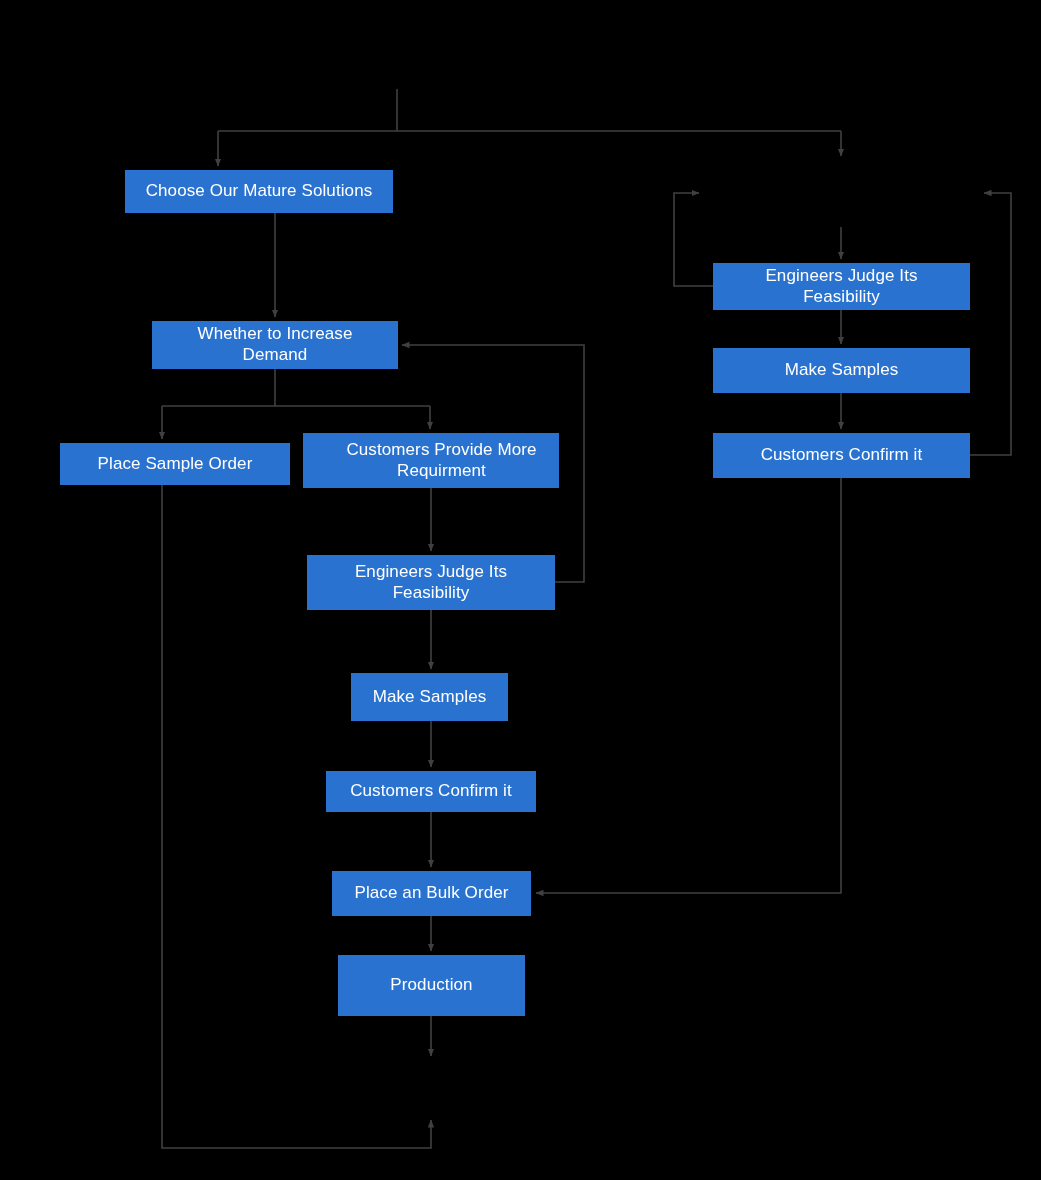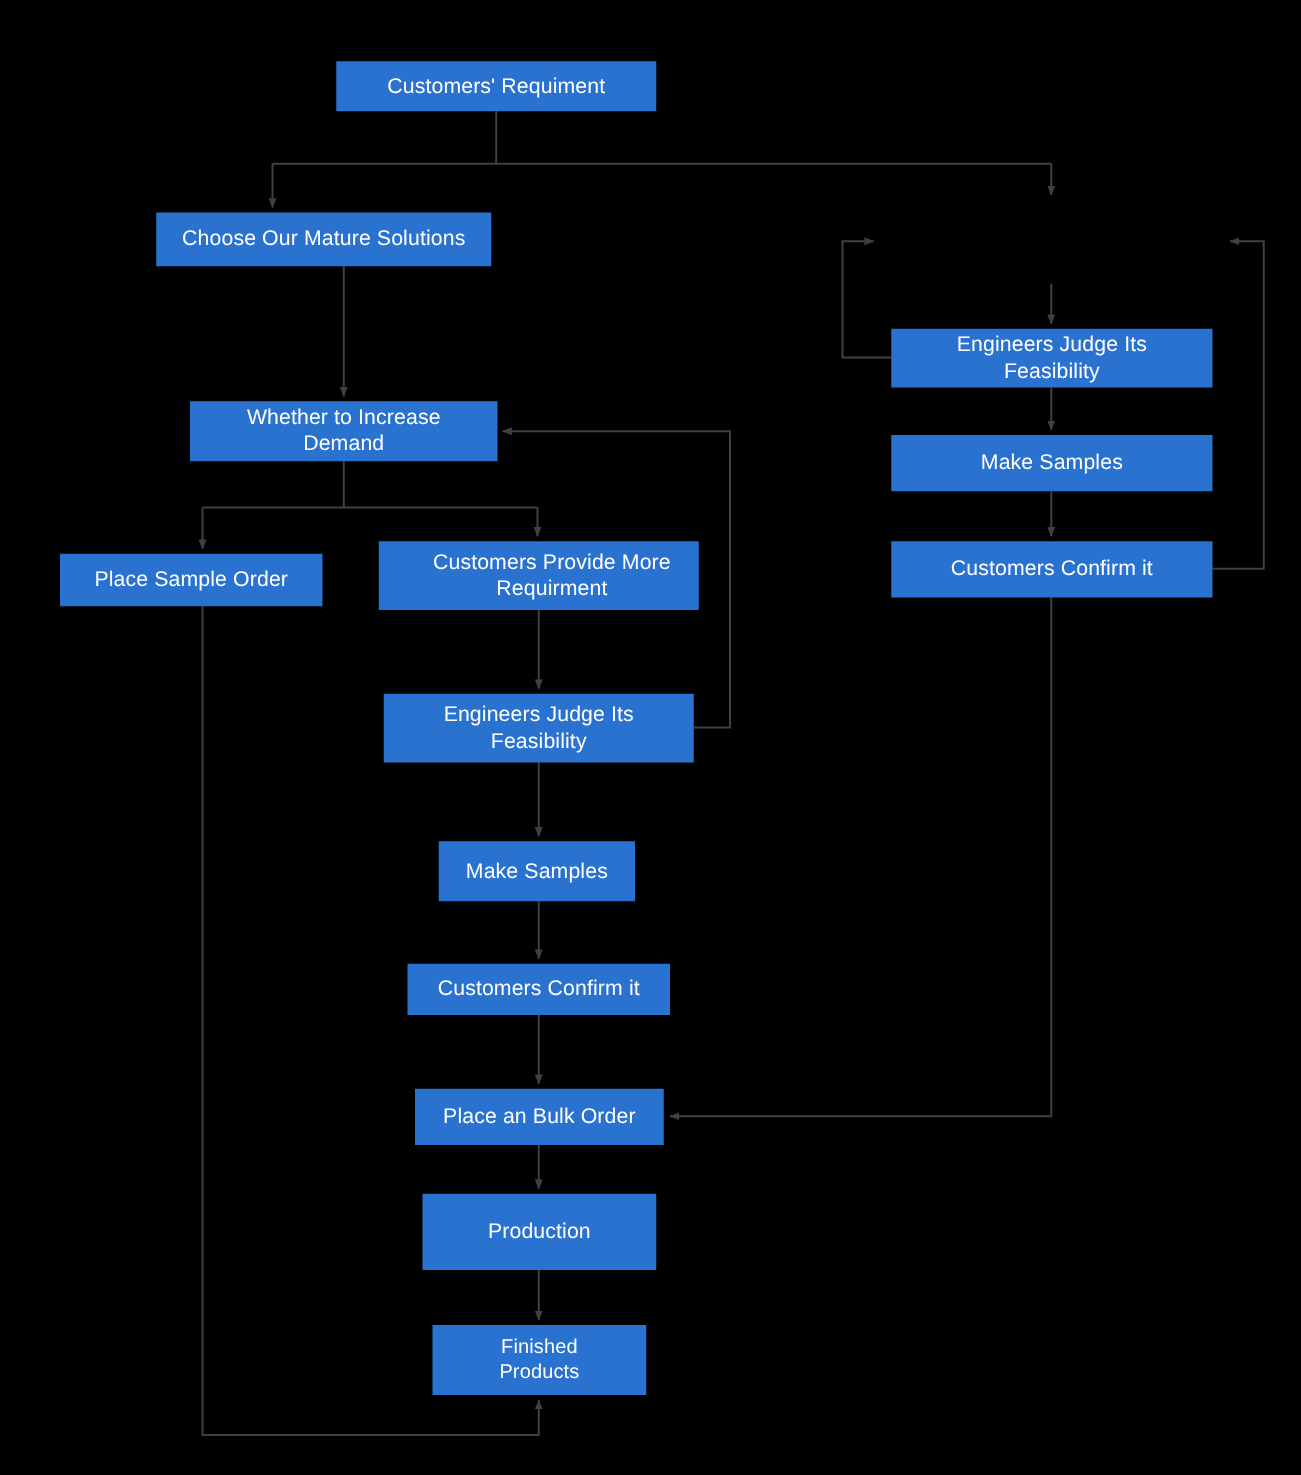"Customers' Requiment" div.node { html: <div>Customers' Requiment</div> -> none }
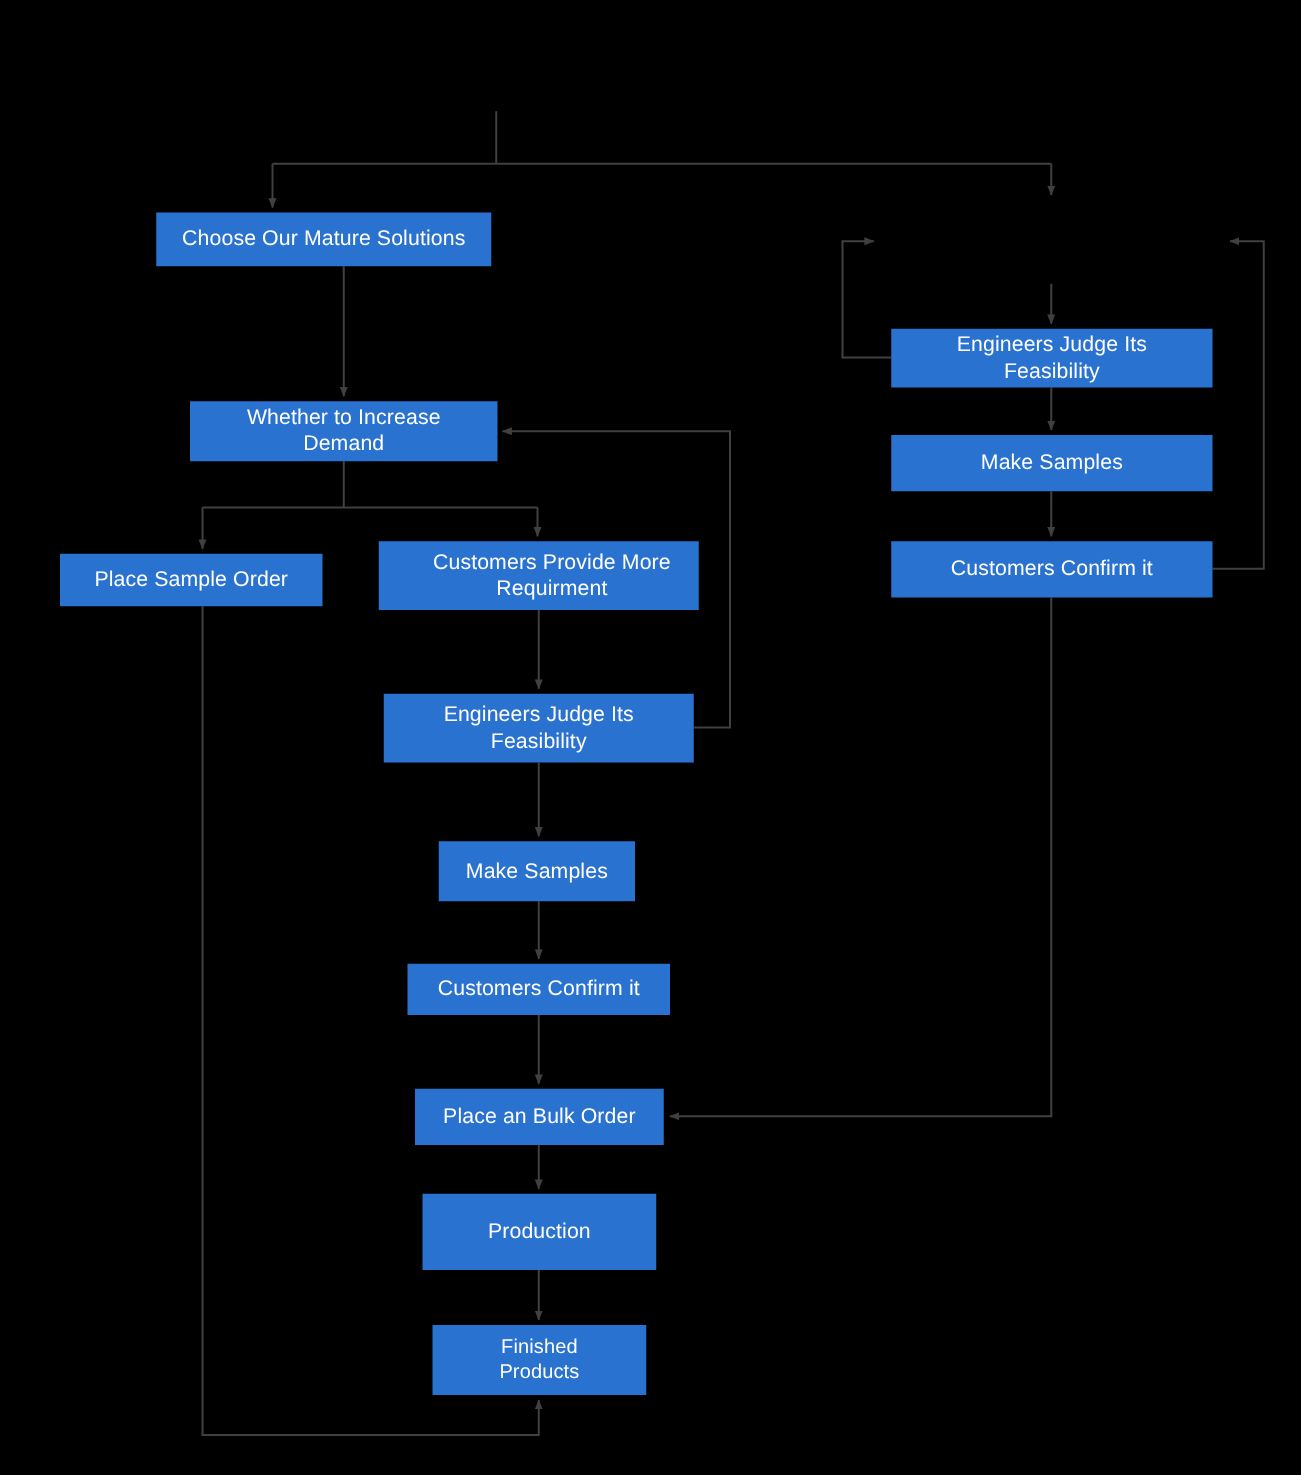"Place Sample Order" div.node { left: 48px -> 60px; width: 210px -> 230px }
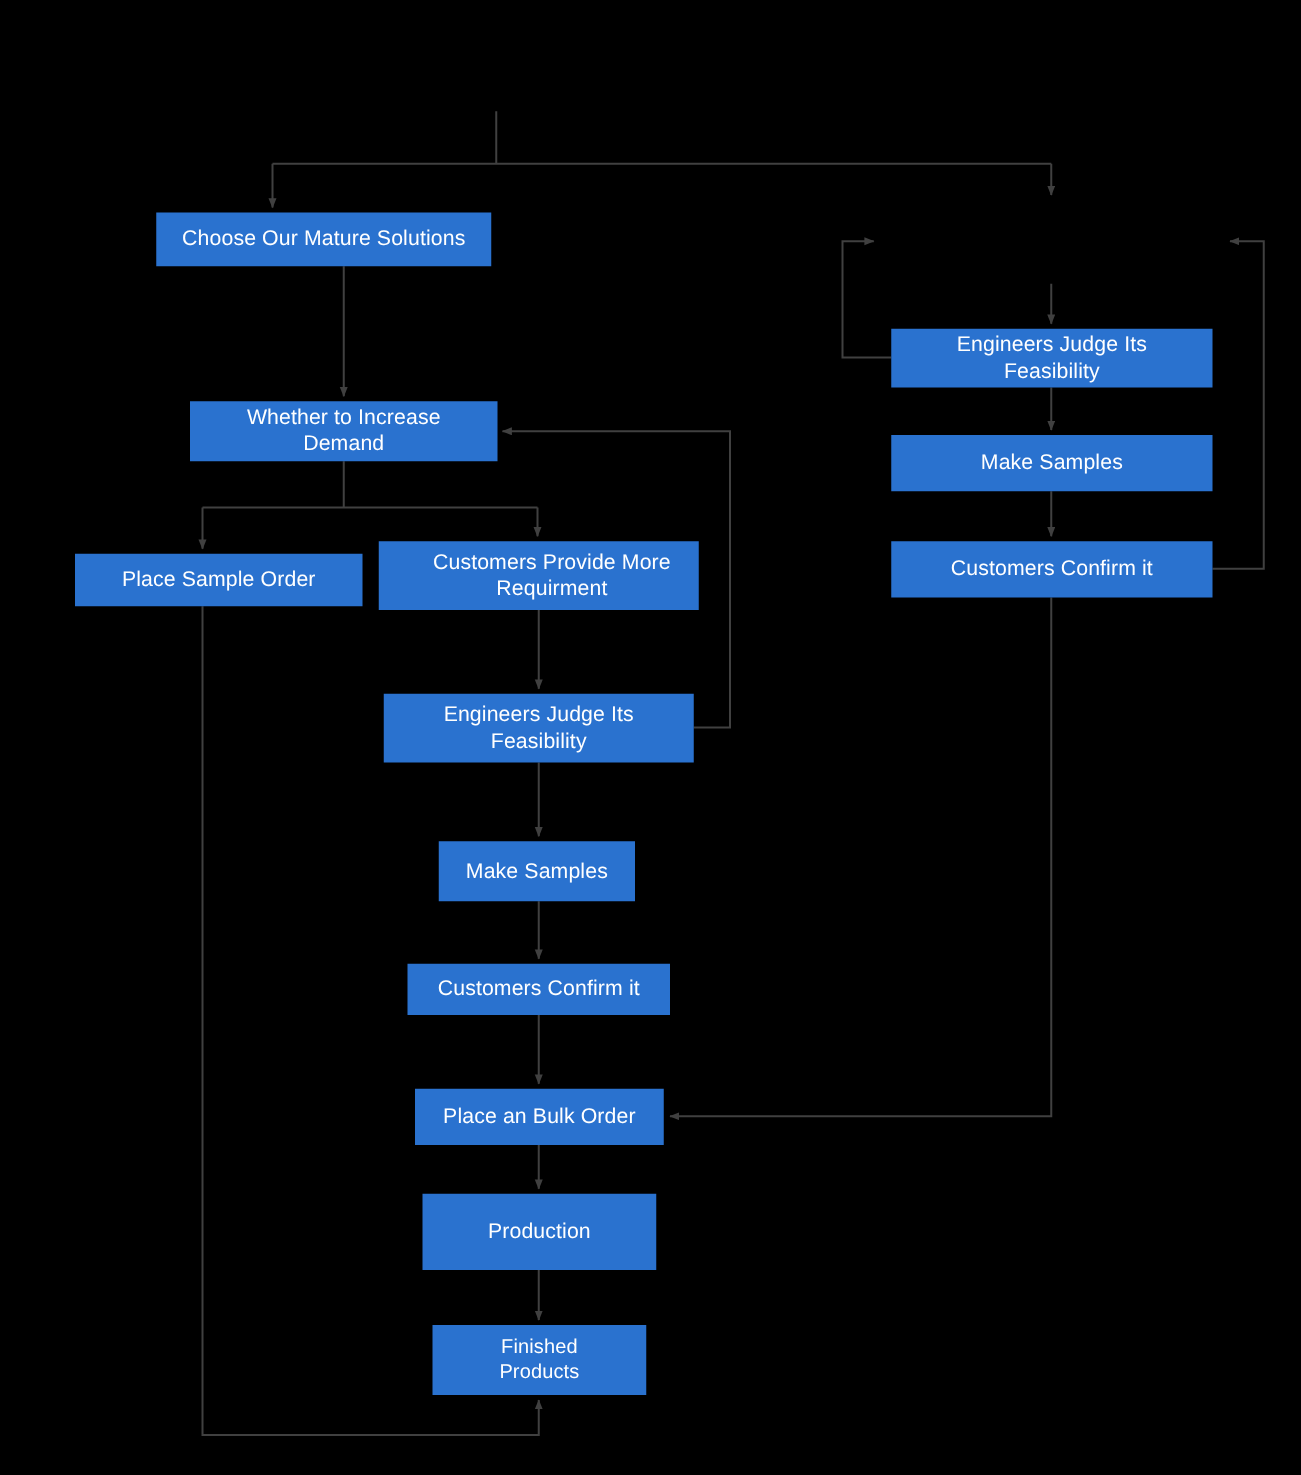"Finished" div.node { html: <div>Finished Products</div> -> none }
